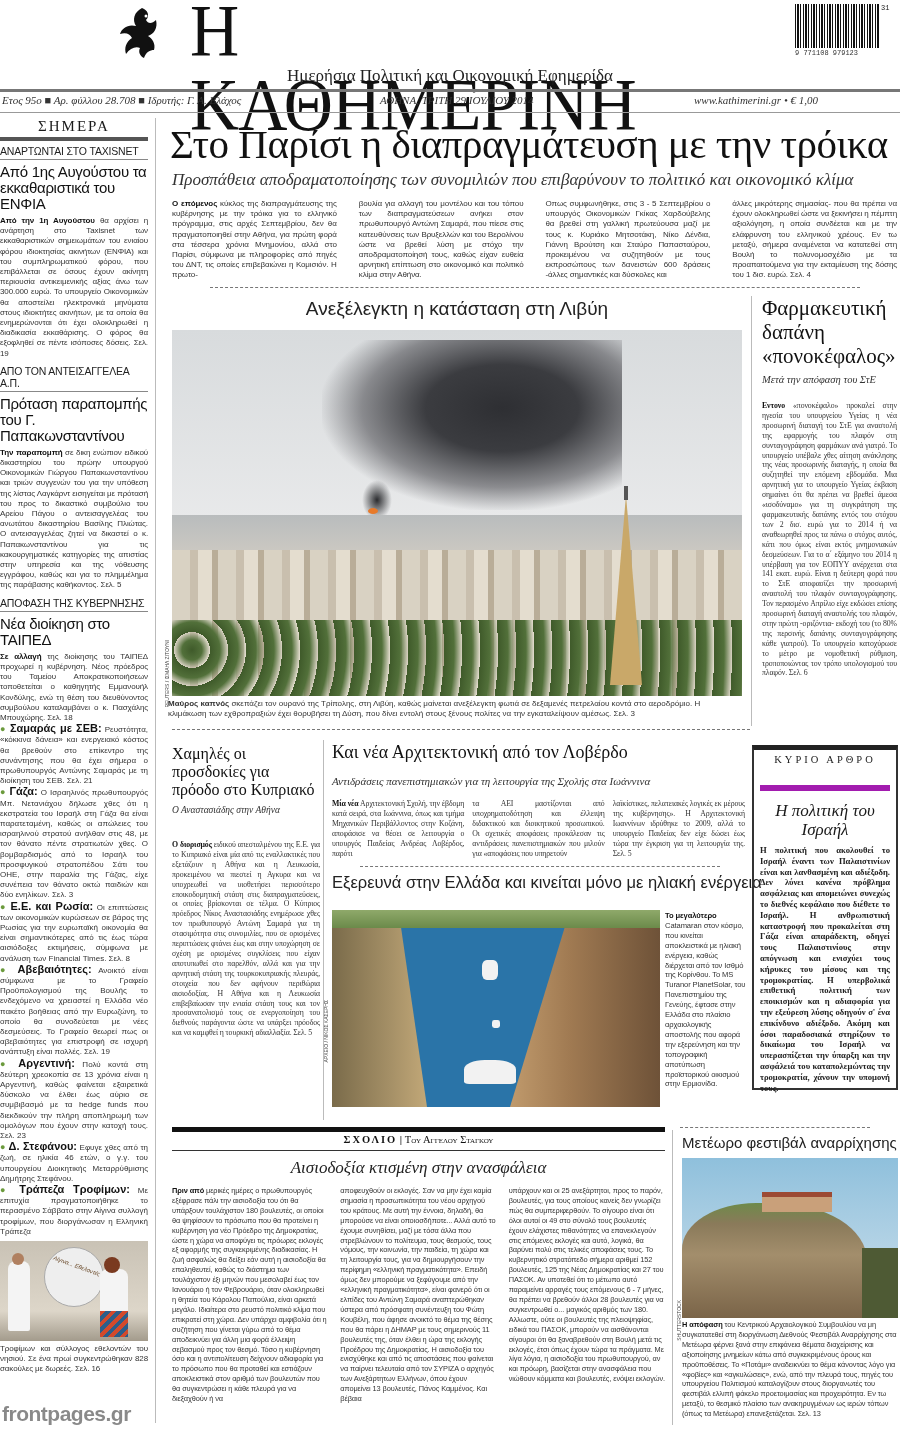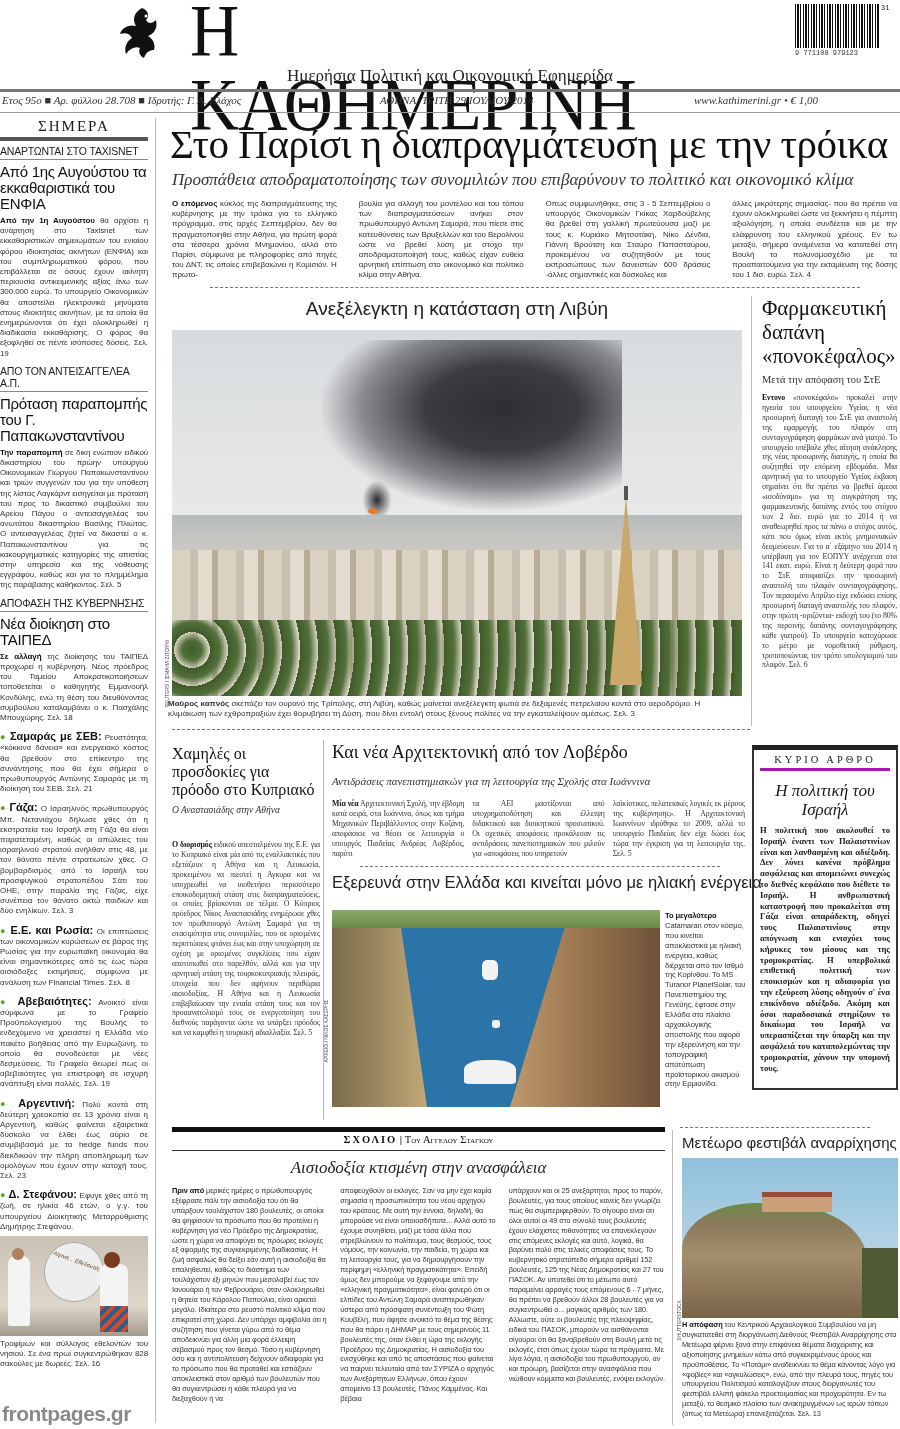"Μετά την απόφαση του ΣτΕ" div.serif { font-style: none -> italic; margin: 6px 0 8px -> 6px 0 16px }
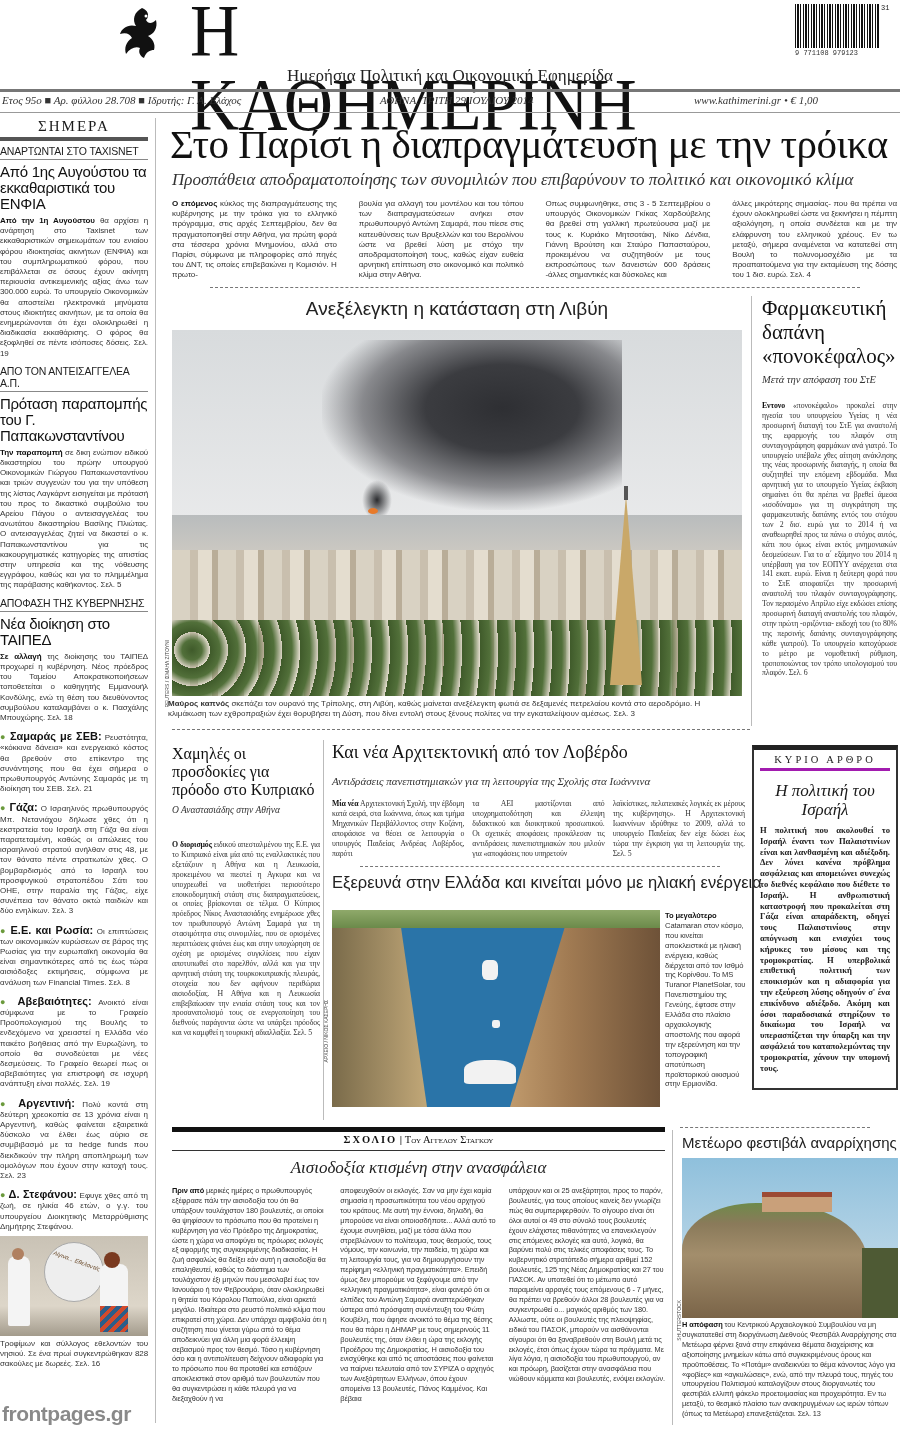"● Σαμαράς με ΣΕΒ: Ρευστότητα," .bullet { margin-top: 8px -> none }
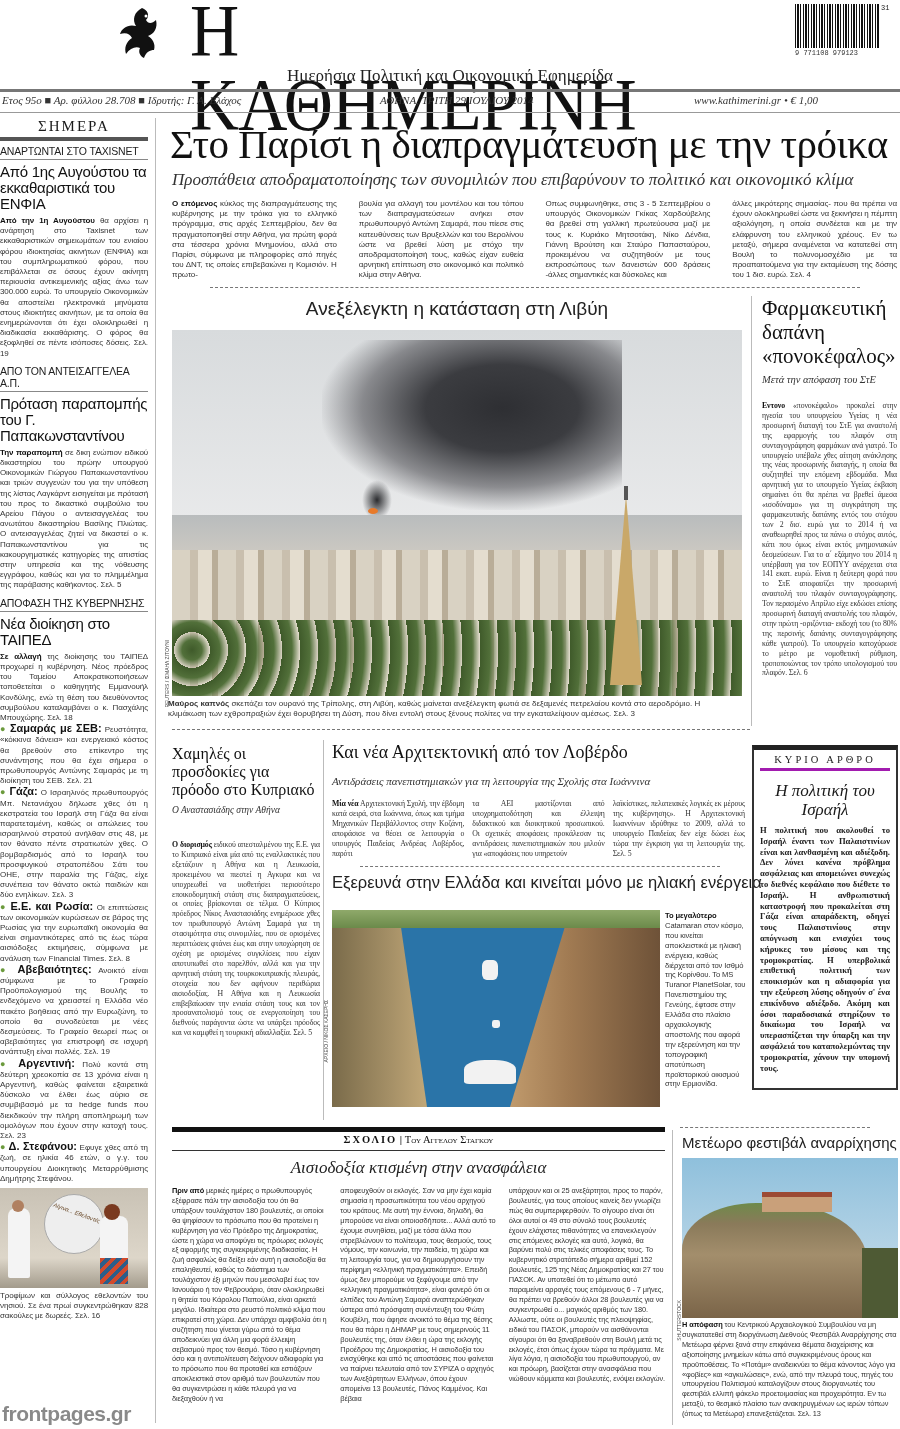"ΚΥΡΙΟ ΑΡΘΡΟ" div.serif { border-bottom: 3px solid #a21caf -> 6px solid #a21caf; padding-bottom: 3px -> 20px }
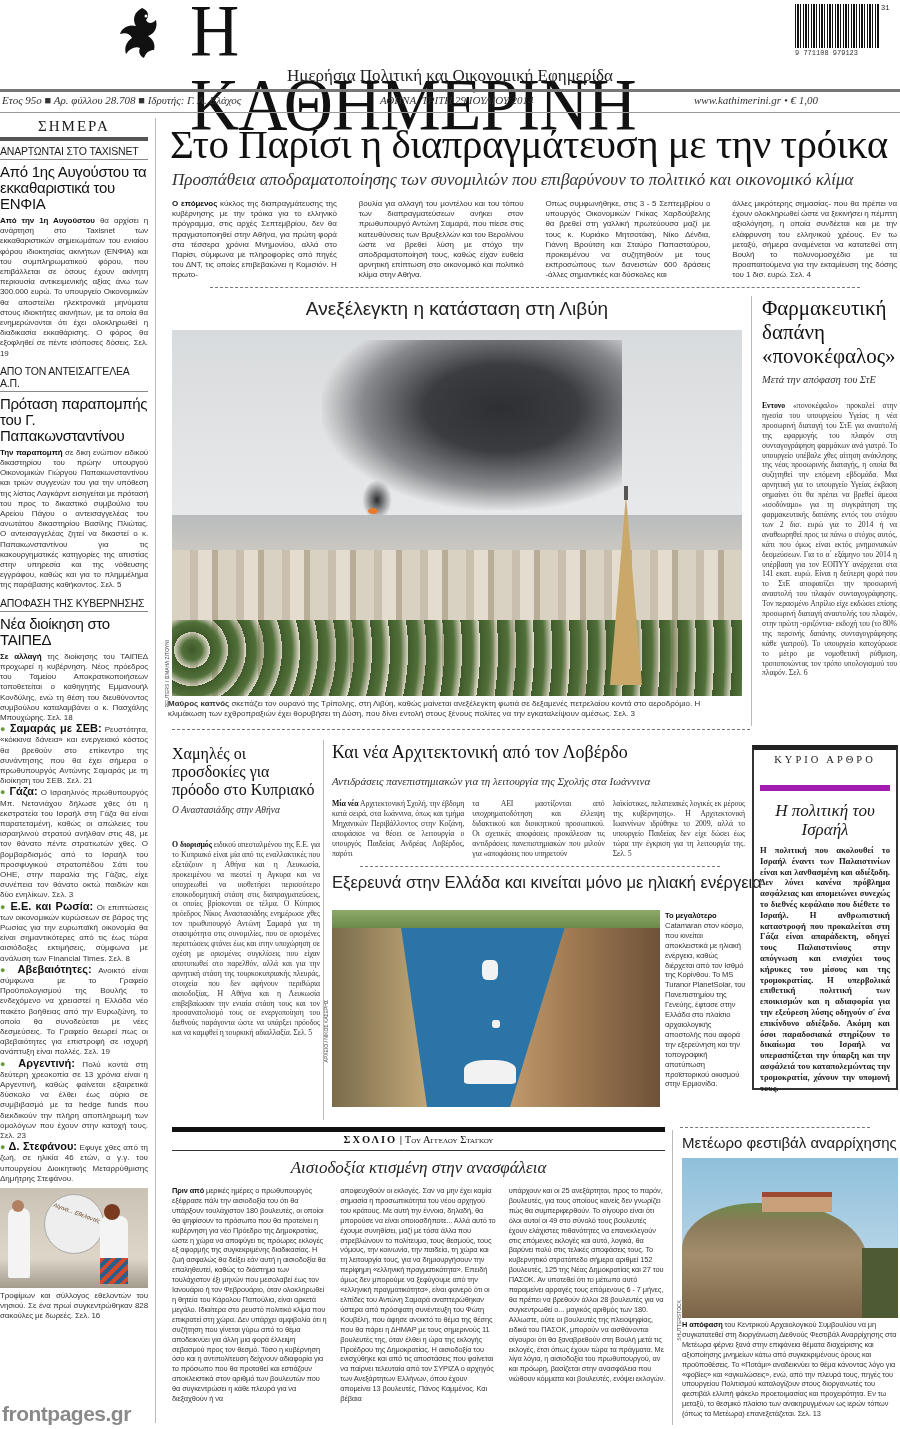"● Τράπεζα Τροφίμων: Με επιτυχία" div.bullet { html: none -> <div><span>● </span><span>Τράπεζα Τροφίμων:</span><span> Με επιτυχία πραγματοποιήθηκε το περασμένο Σάββατο στην Αίγινα συλλογή τροφίμων, που διοργάνωσαν η Ελληνική Τράπεζα</span></div> }
